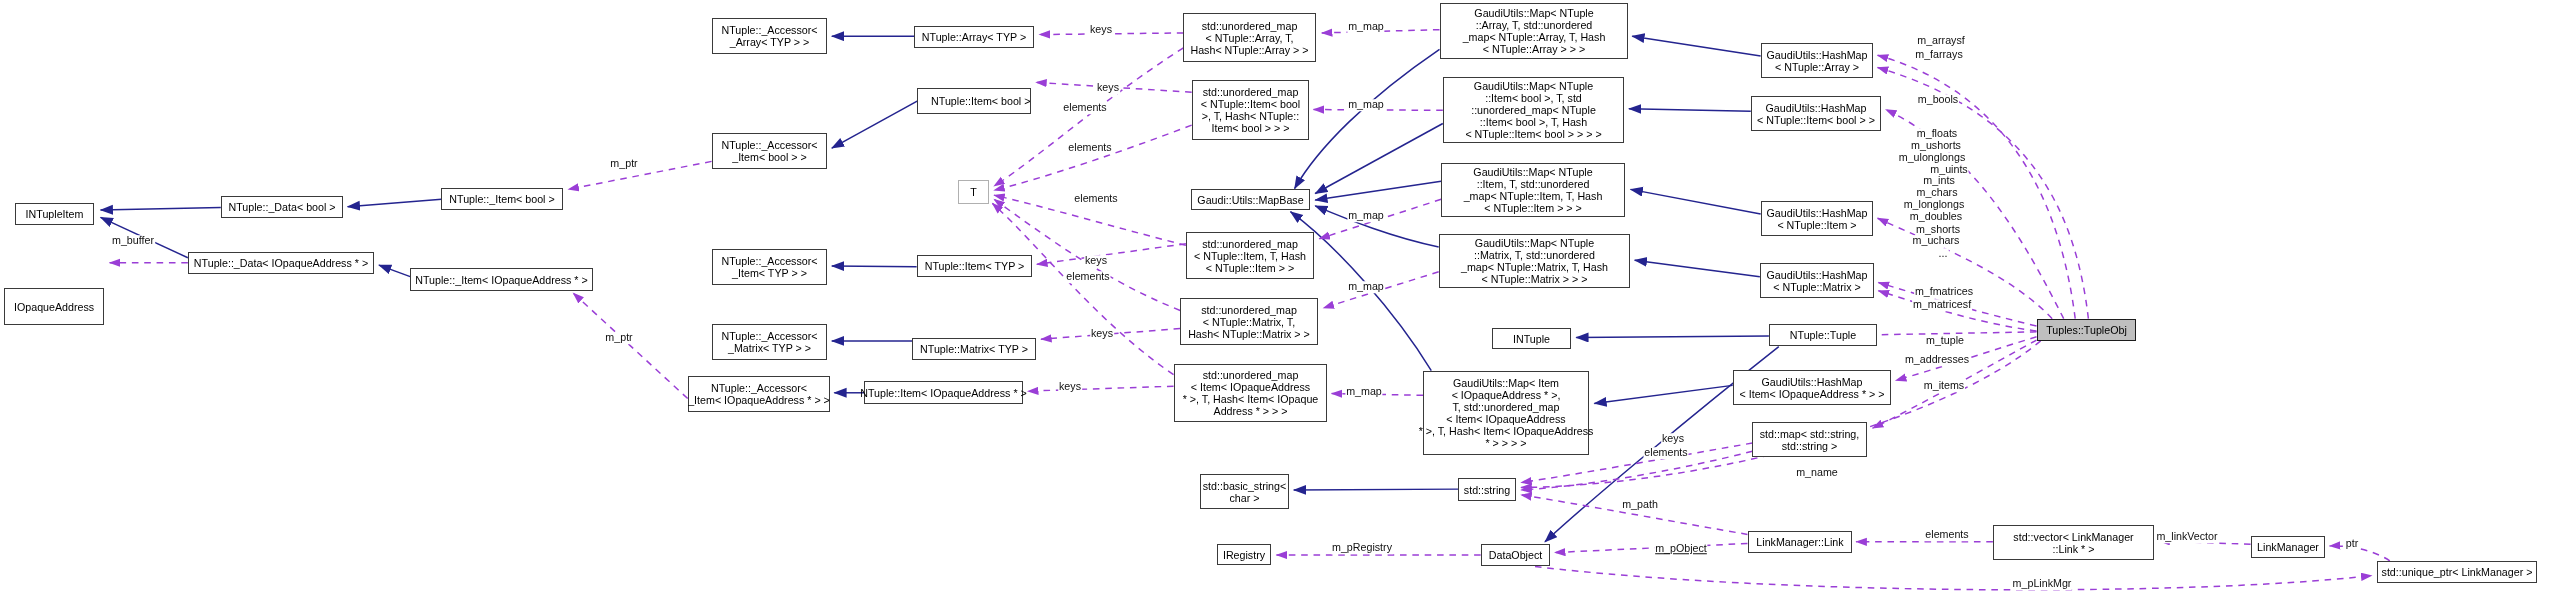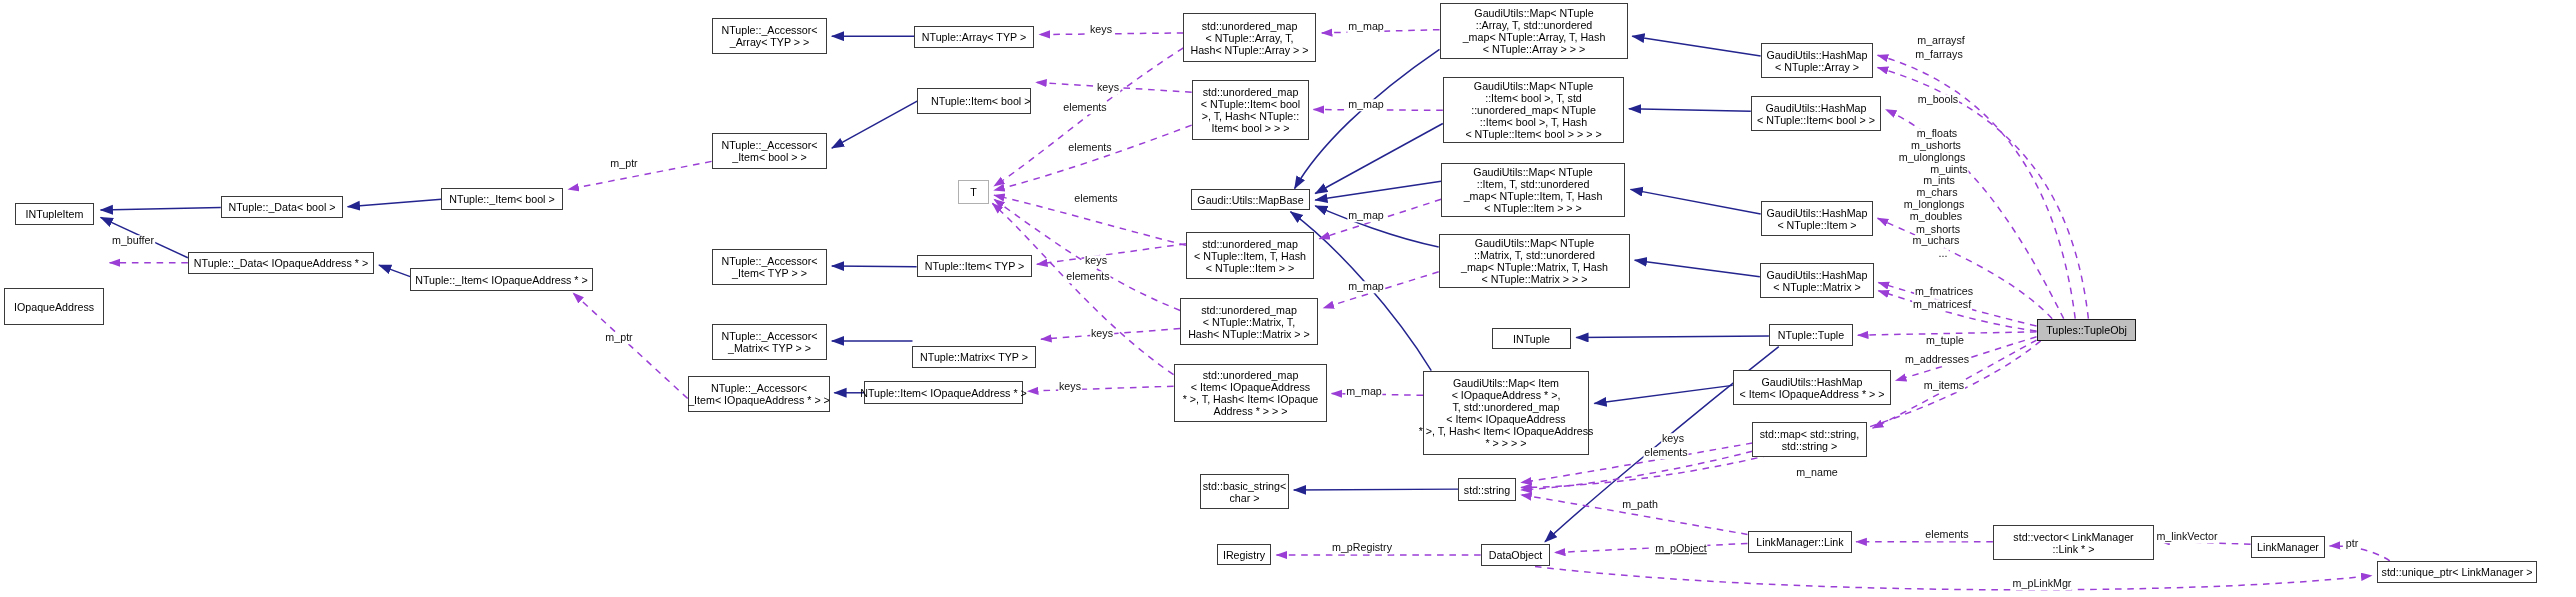"NTuple::Tuple" div.node { width: 84px -> 108px }
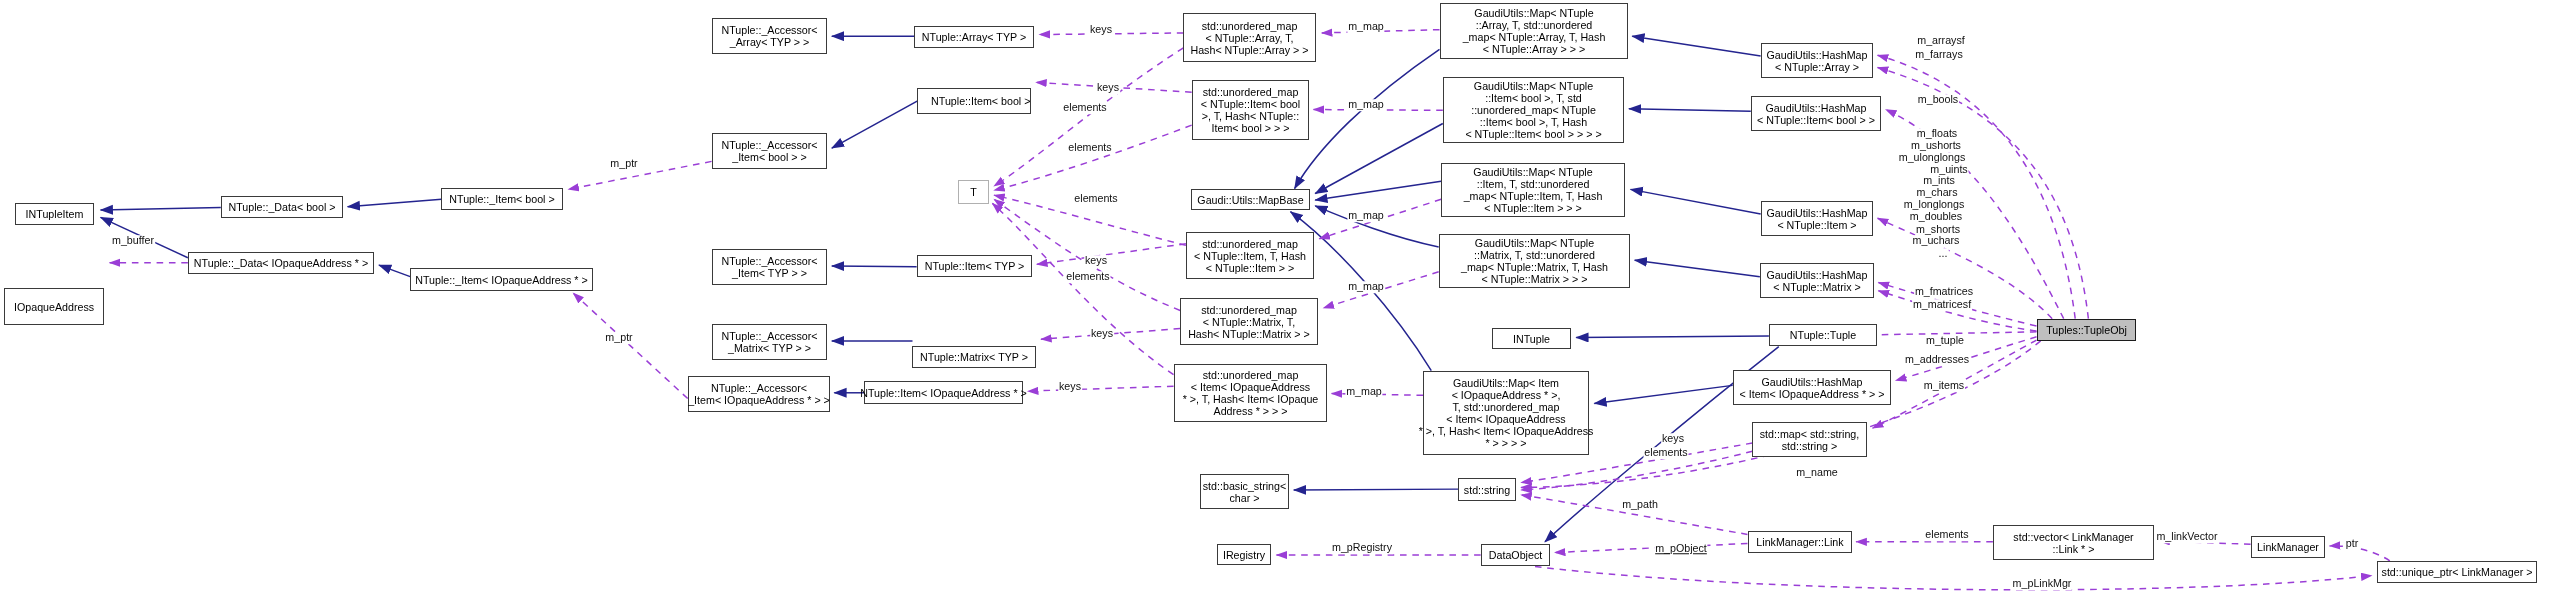"NTuple::Matrix< TYP >" div.node { top: 346px -> 338px }
